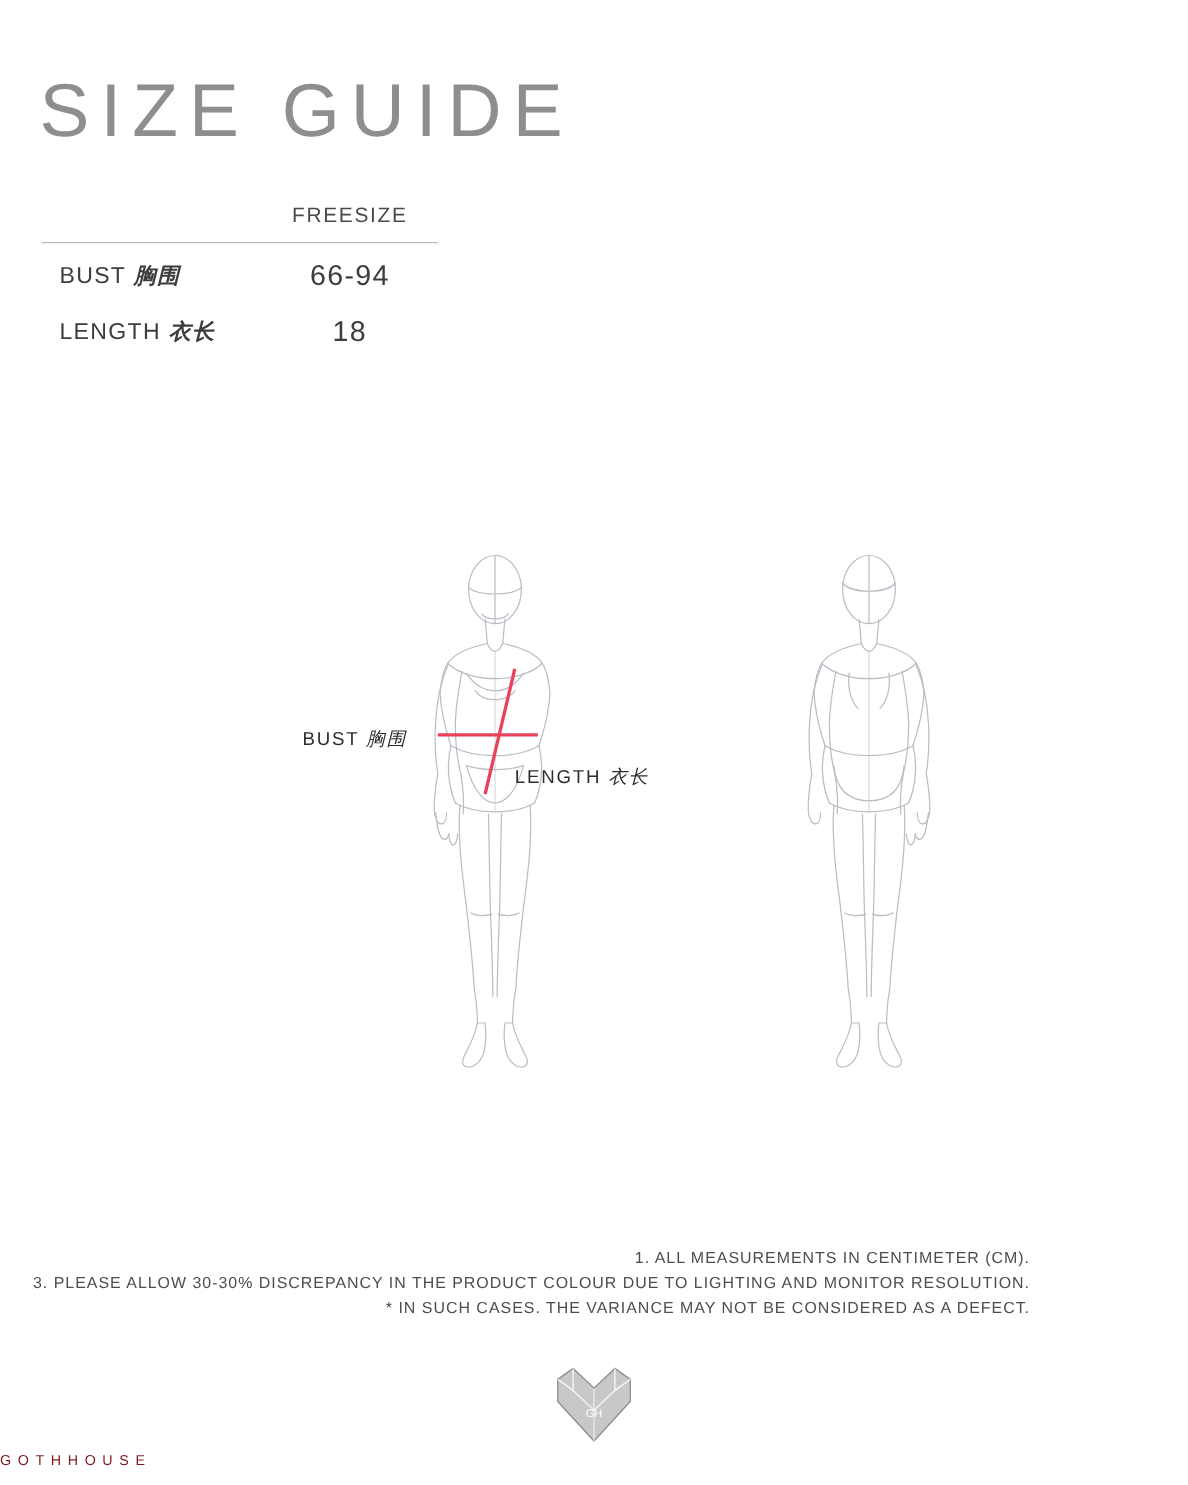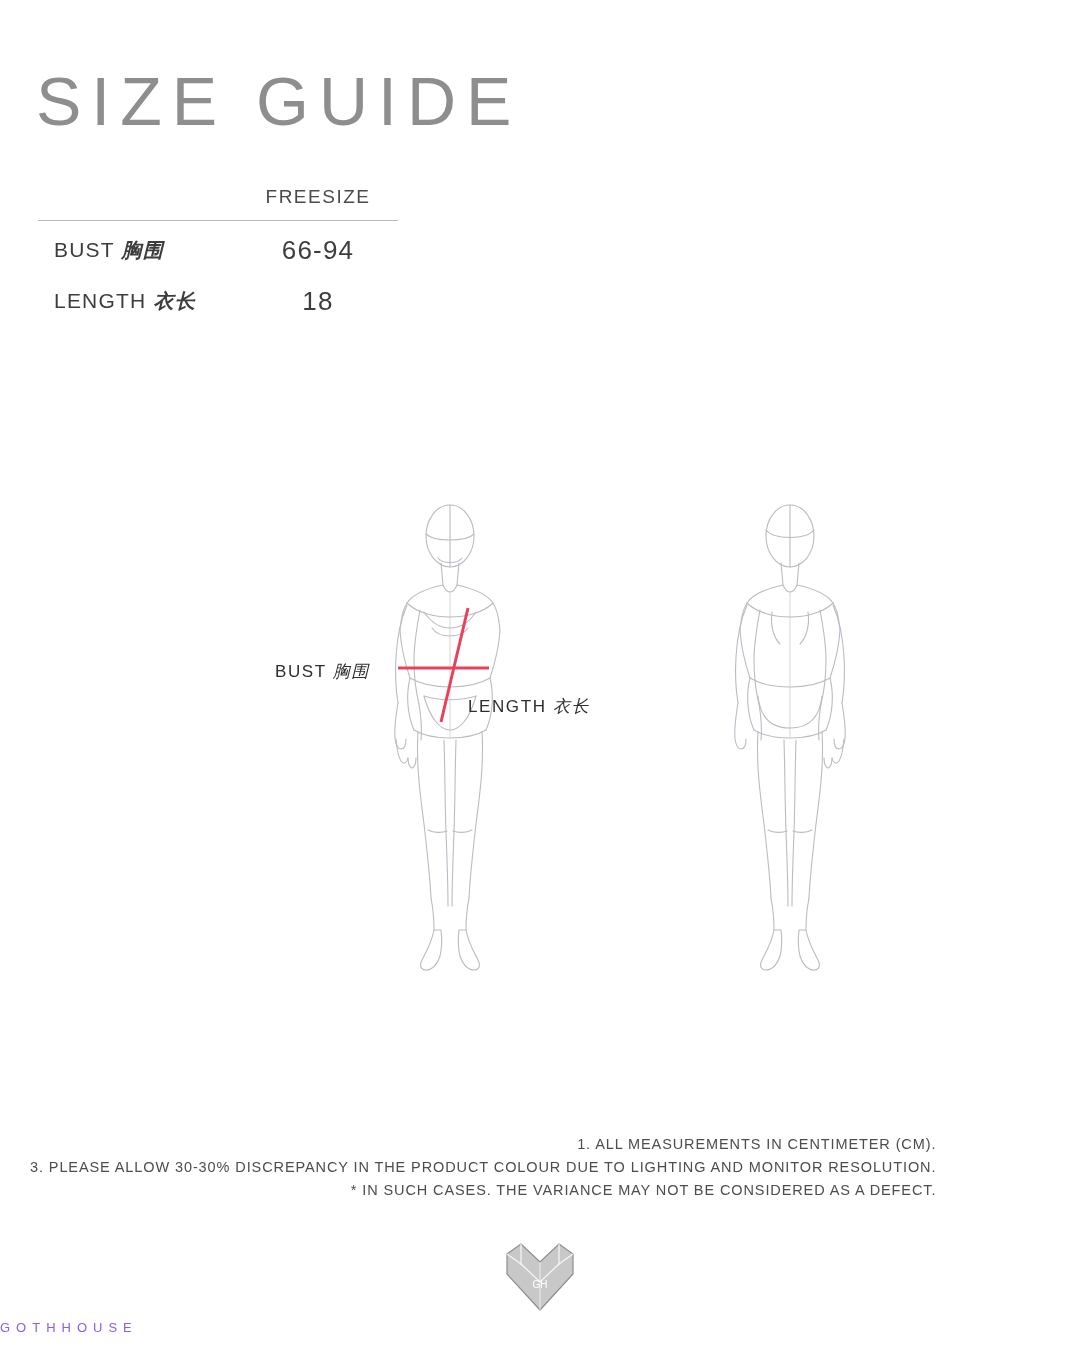"GOTHHOUSE" .brand-name { color: #8b5cf6 -> #7f1d1d }
